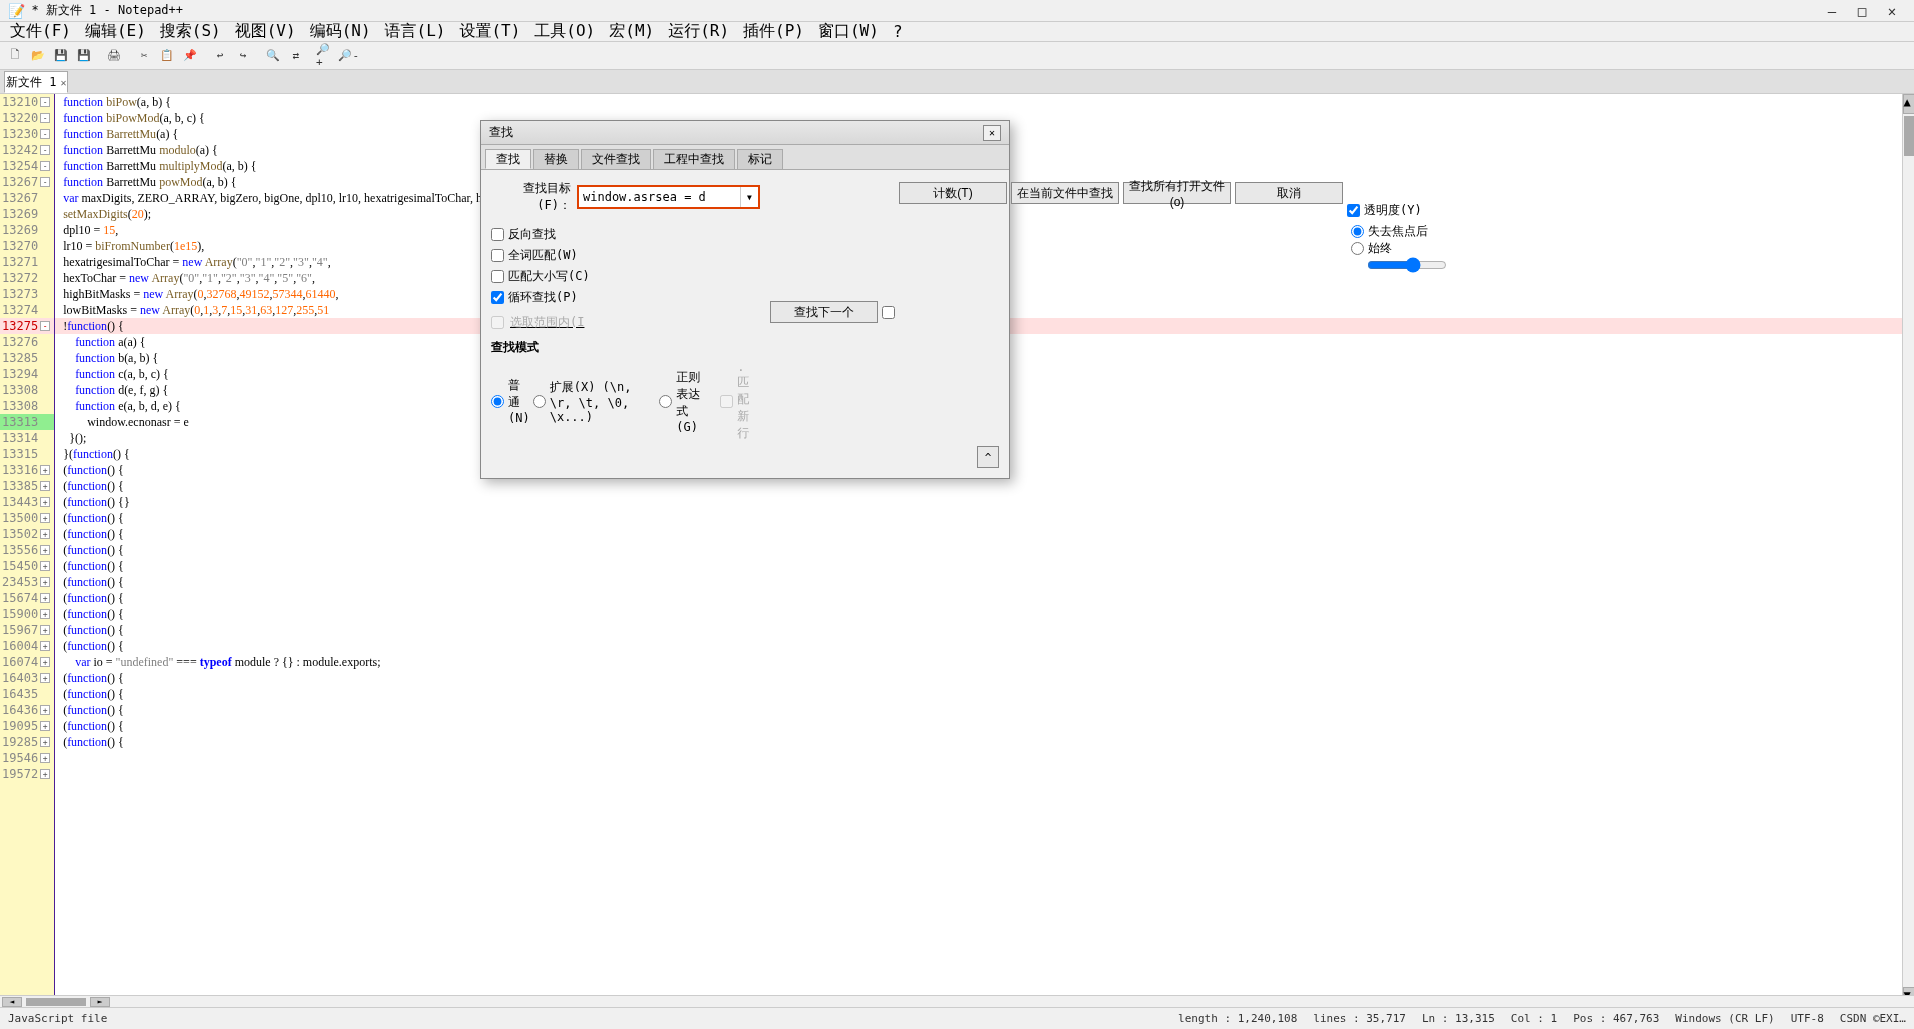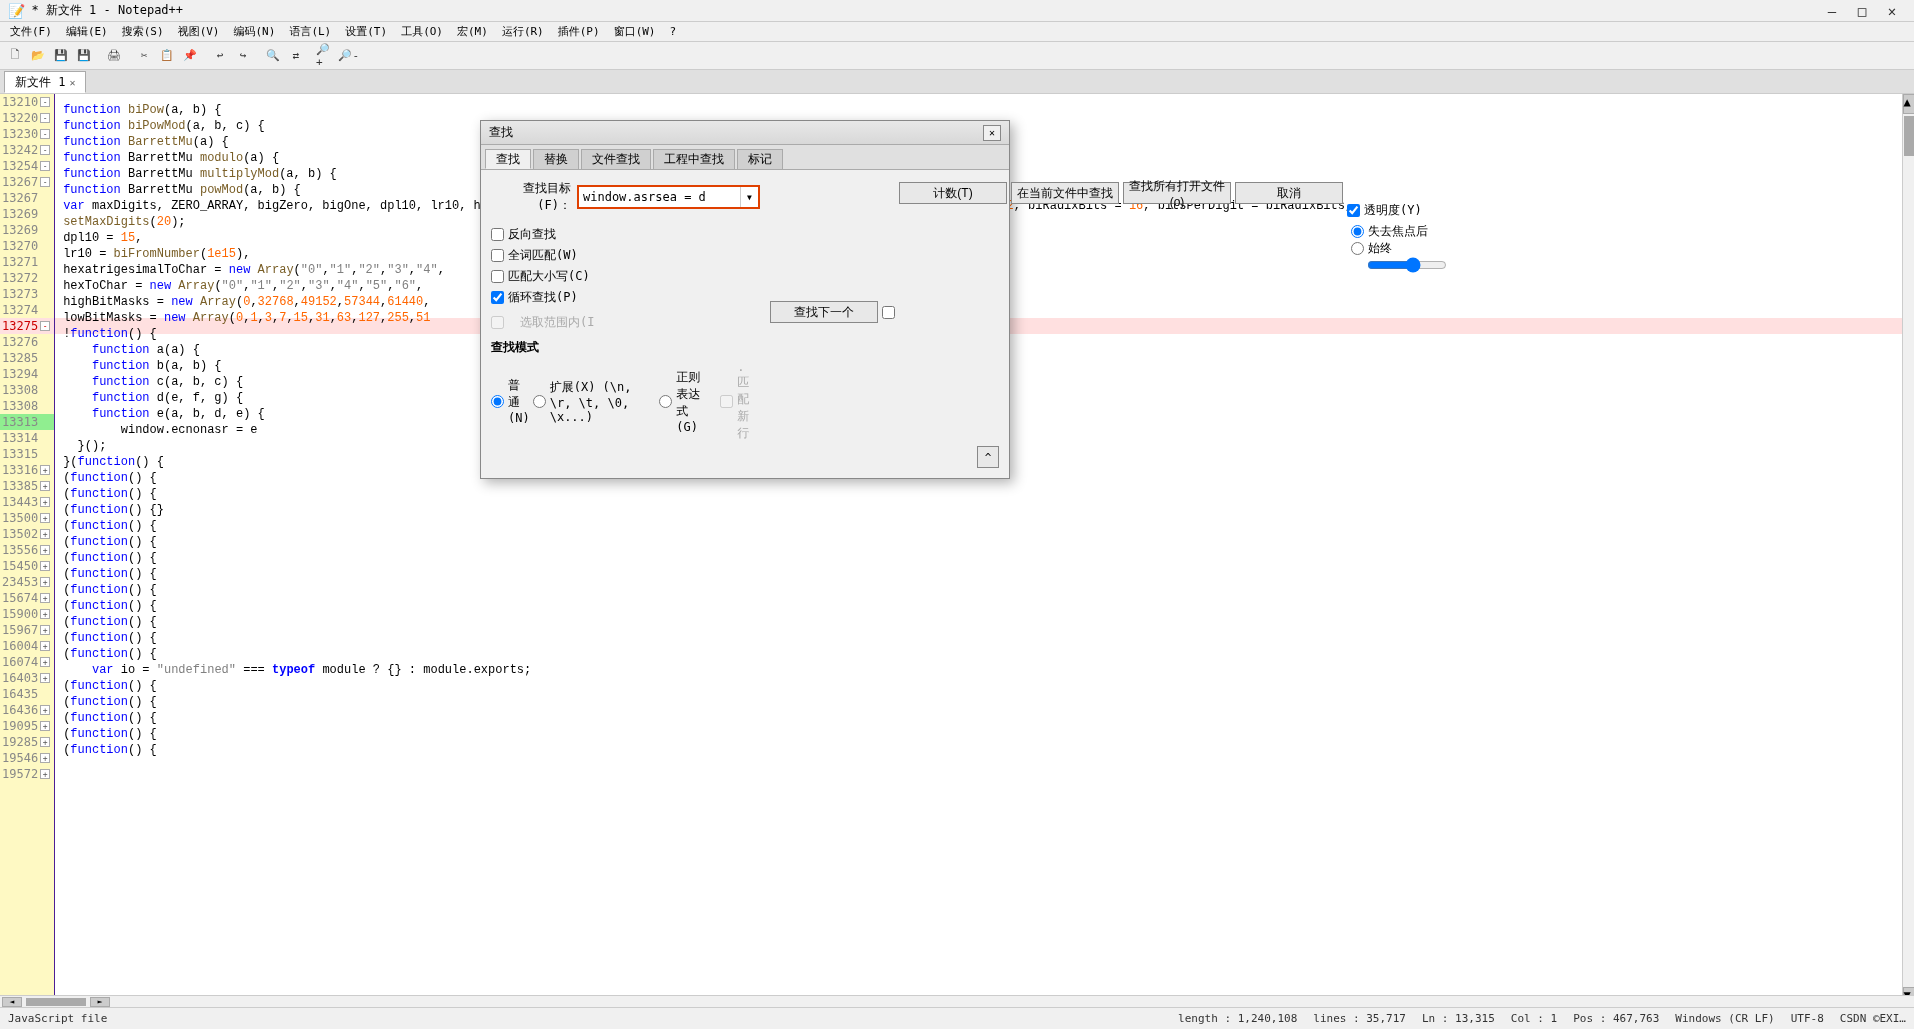"文件(F)" #menubar { font-size: 11px -> 16px }
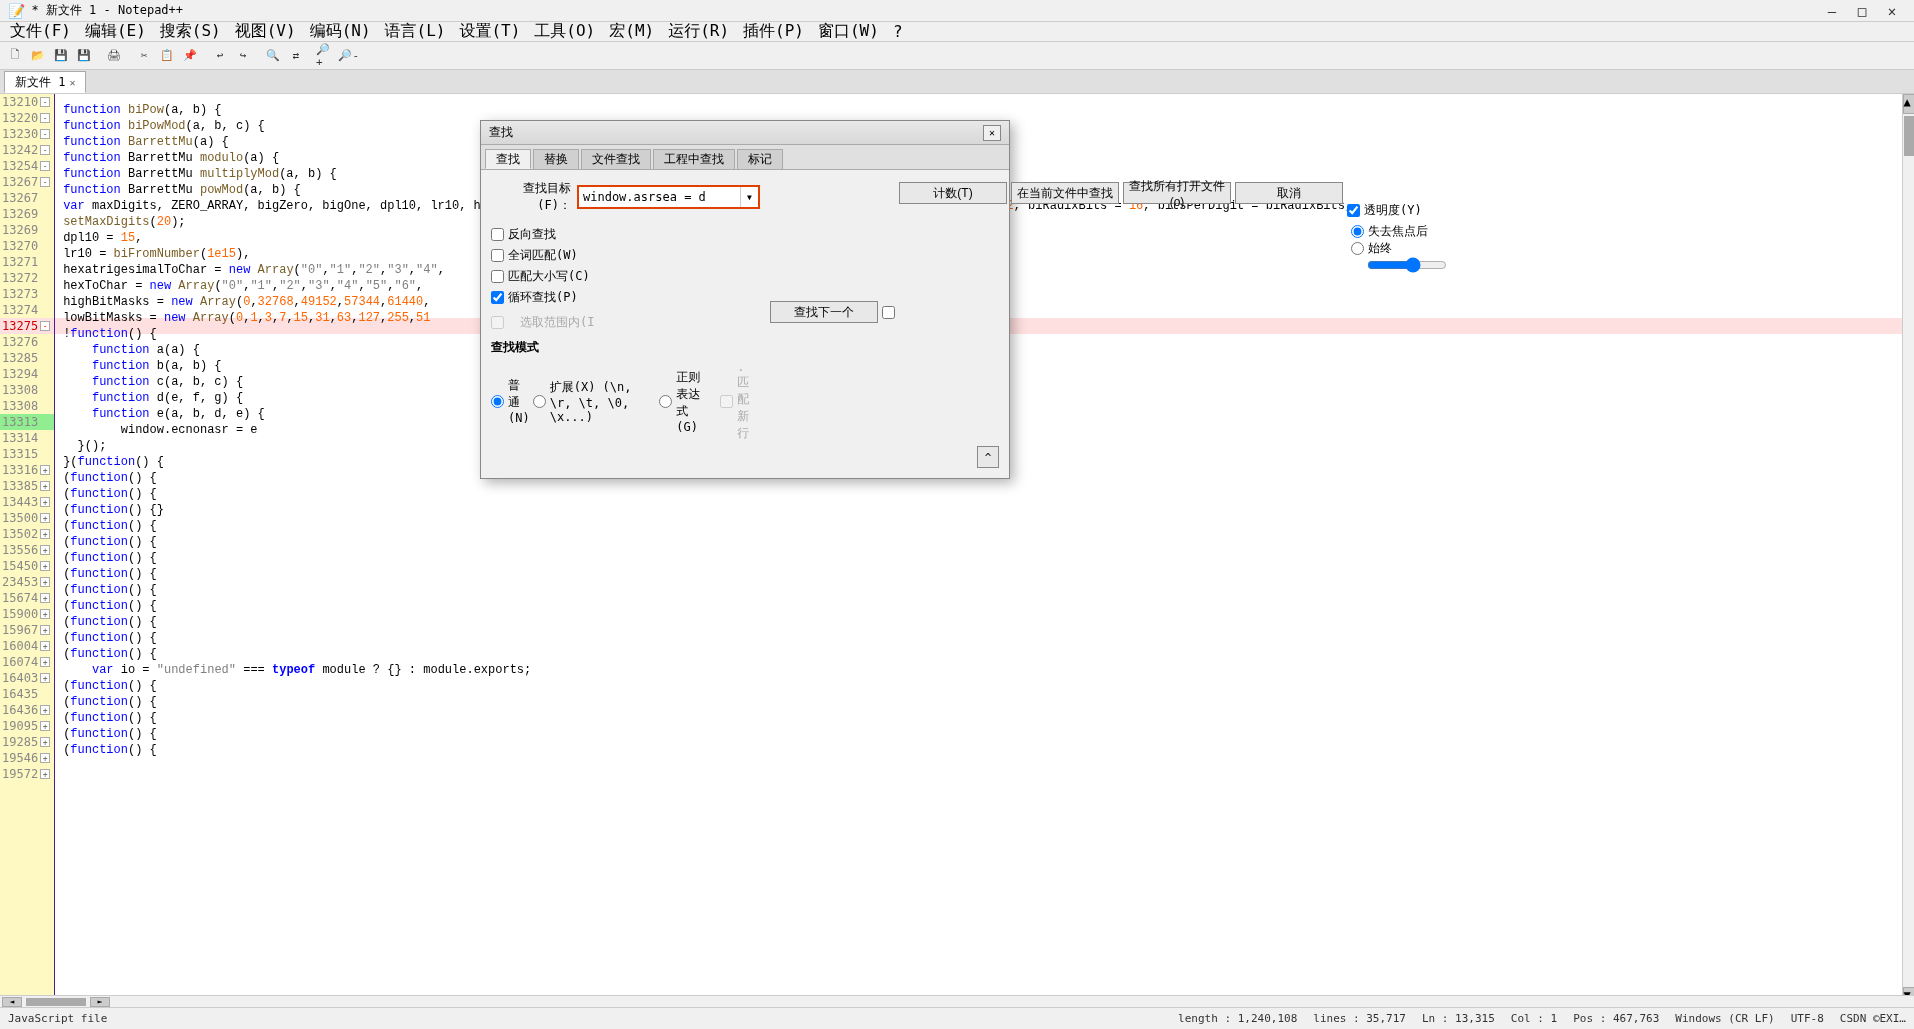"新文件 1" .tab { padding: 0 10px -> 0 1px }
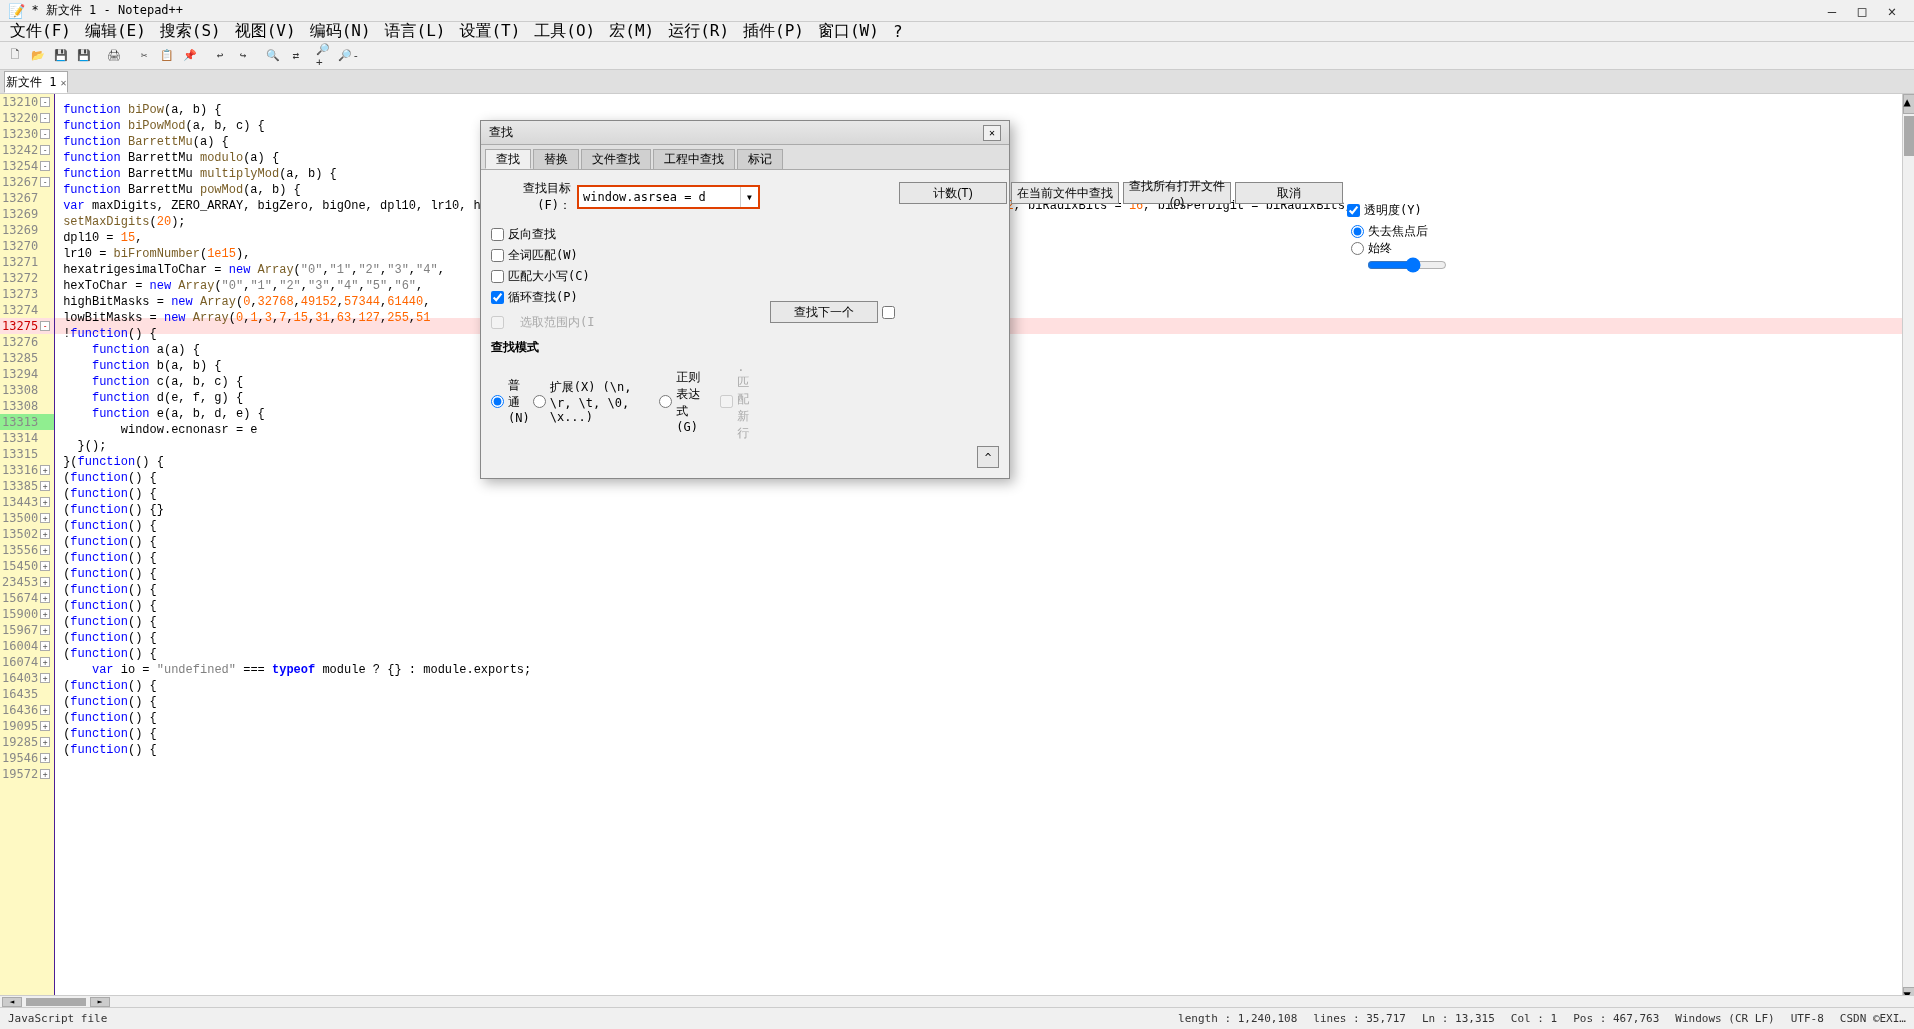"function biPow(a, b) {" .code-line { font-family: Liberation Mono, monospace -> Liberation Serif, serif; padding: 8px 8px -> 0 8px }
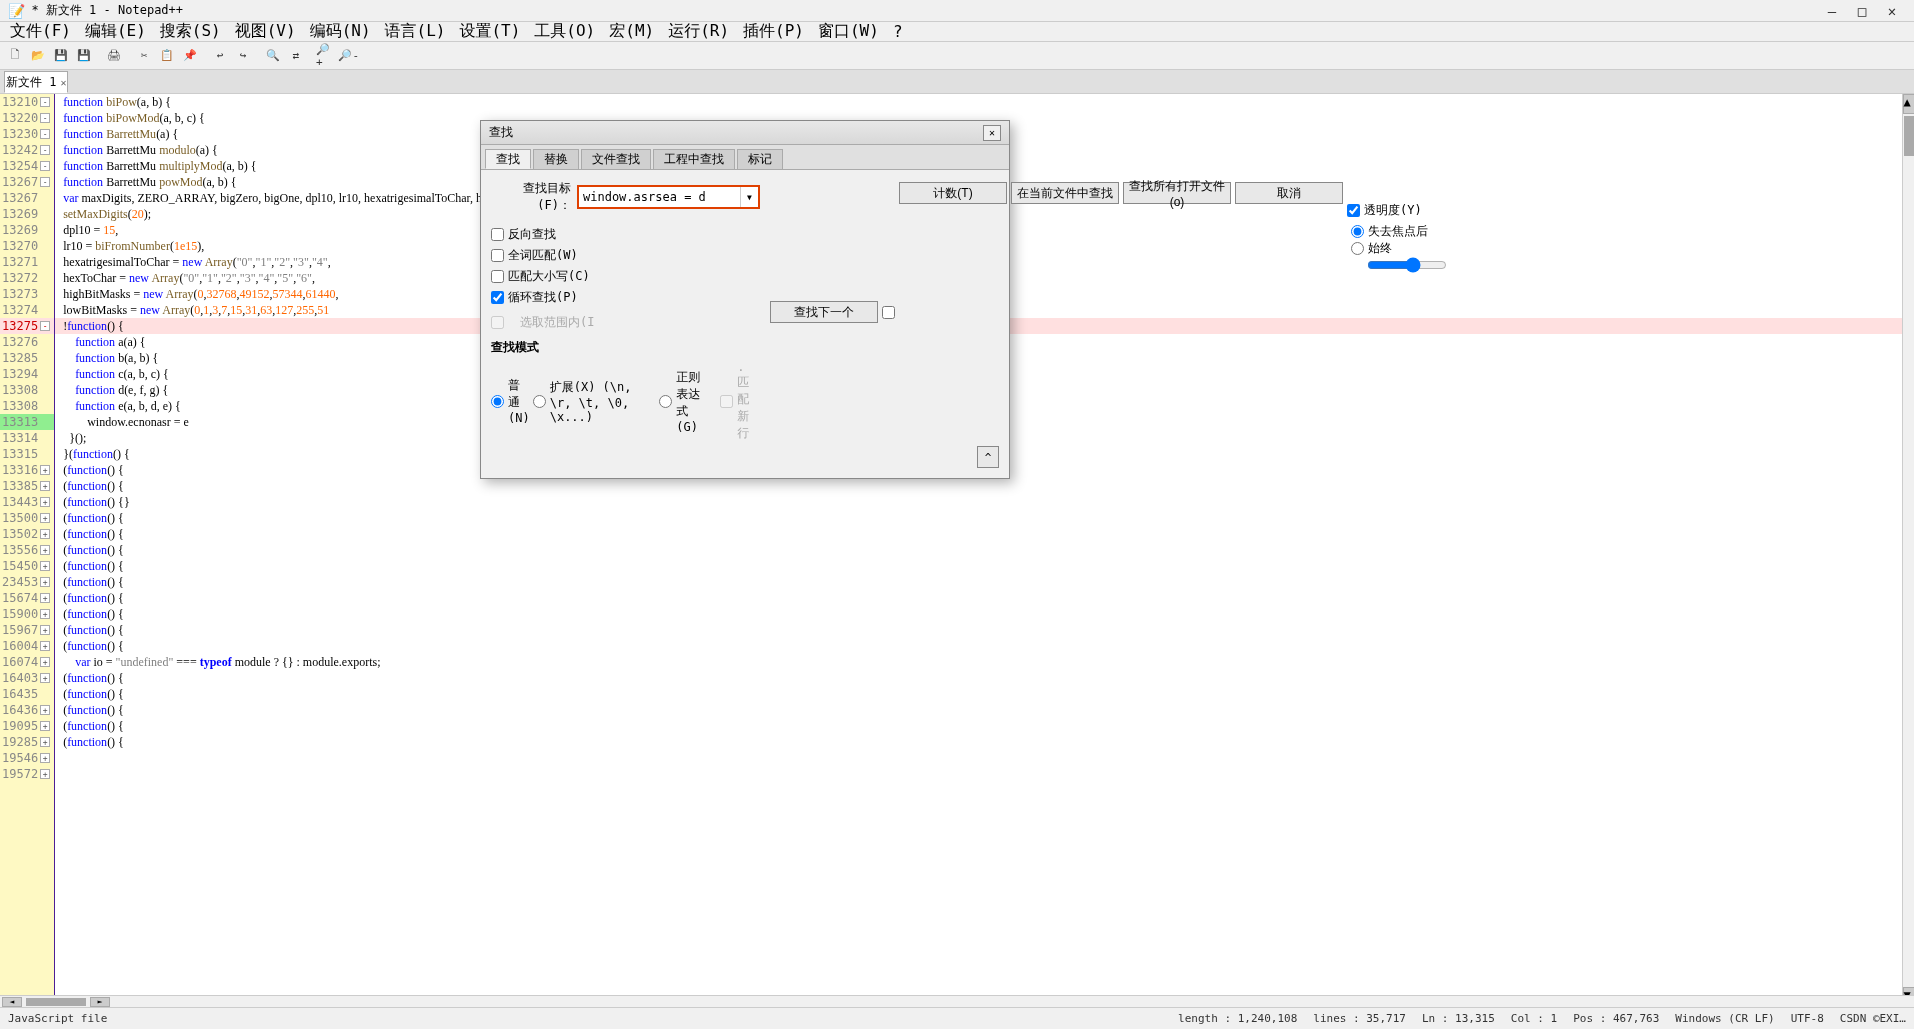"选取范围内(I" div { gap: 16px -> 6px; text-decoration: none -> underline }
